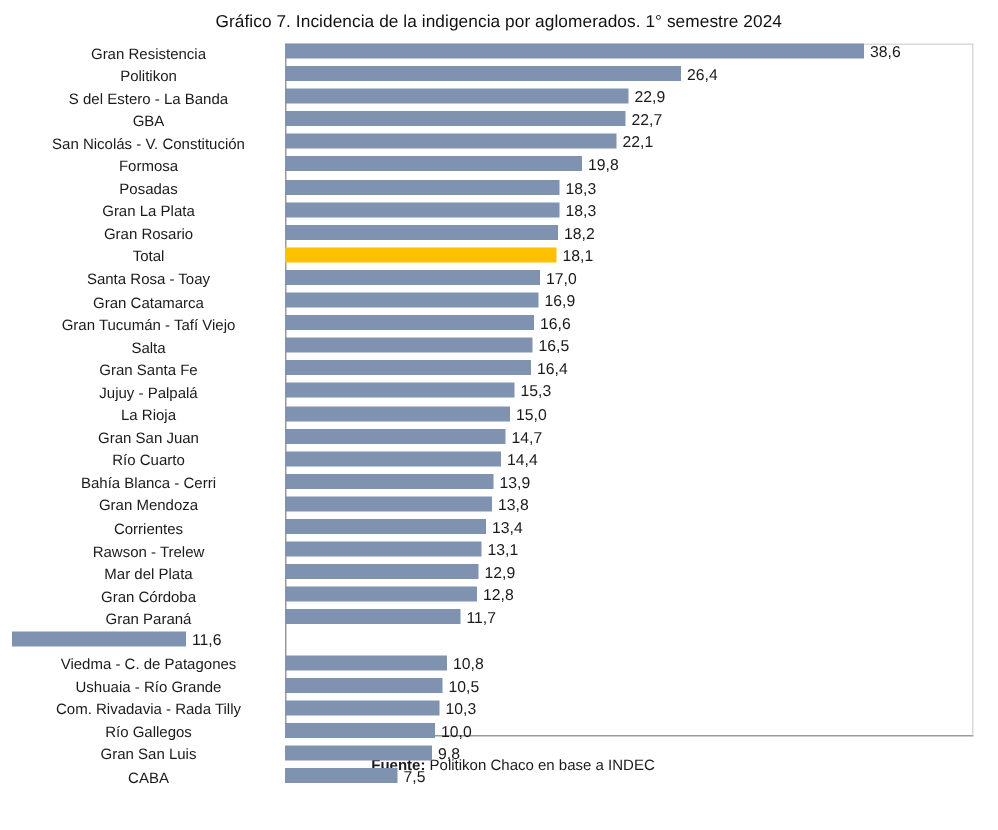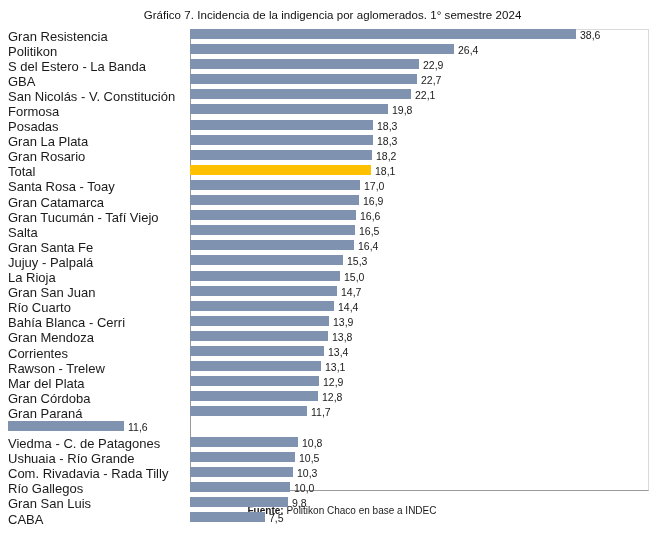"Gran Resistencia" .cat-label { font-size: 13px -> 10px; text-align: left -> center }
